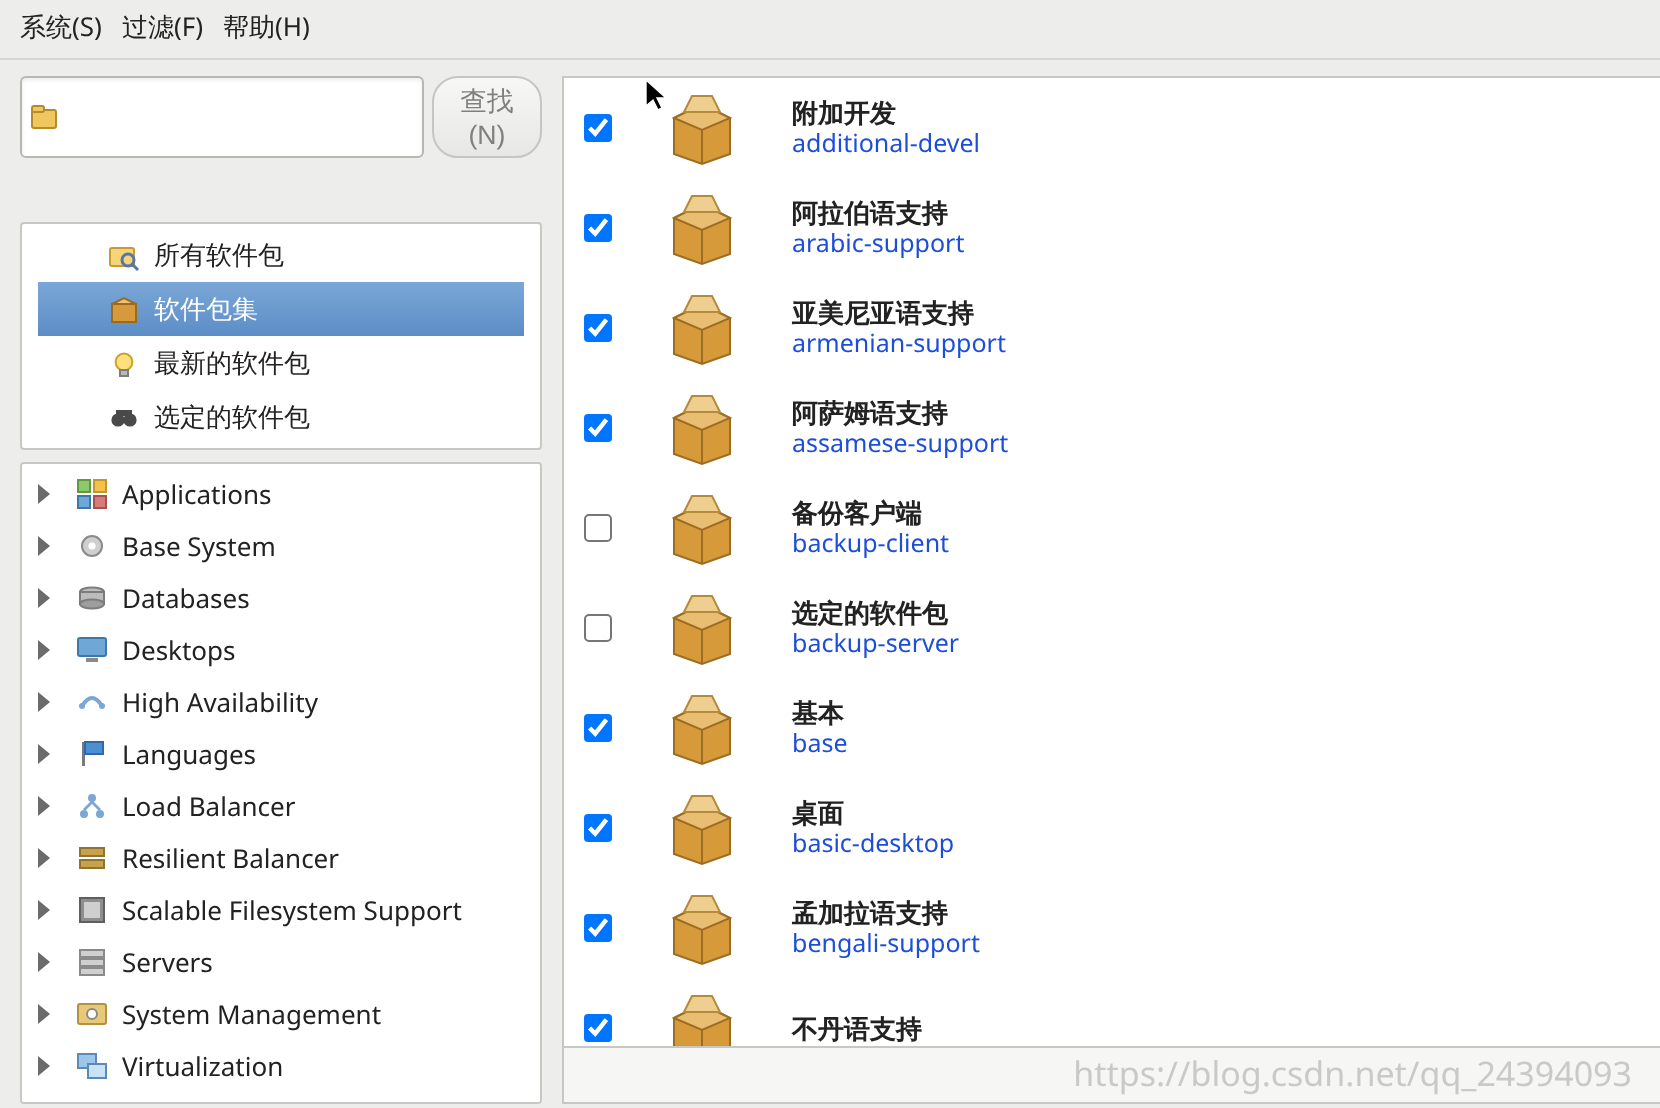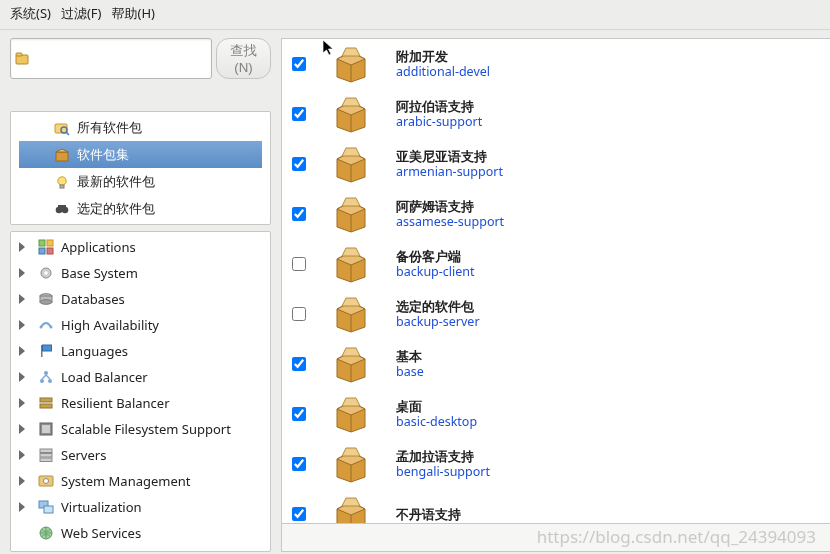"Desktops" div.tree-item { html: none -> <div> <span></span> <span> <svg> <rect></rect> <rect></rect> </svg> </span> <span>Desktops</span> </div> }
